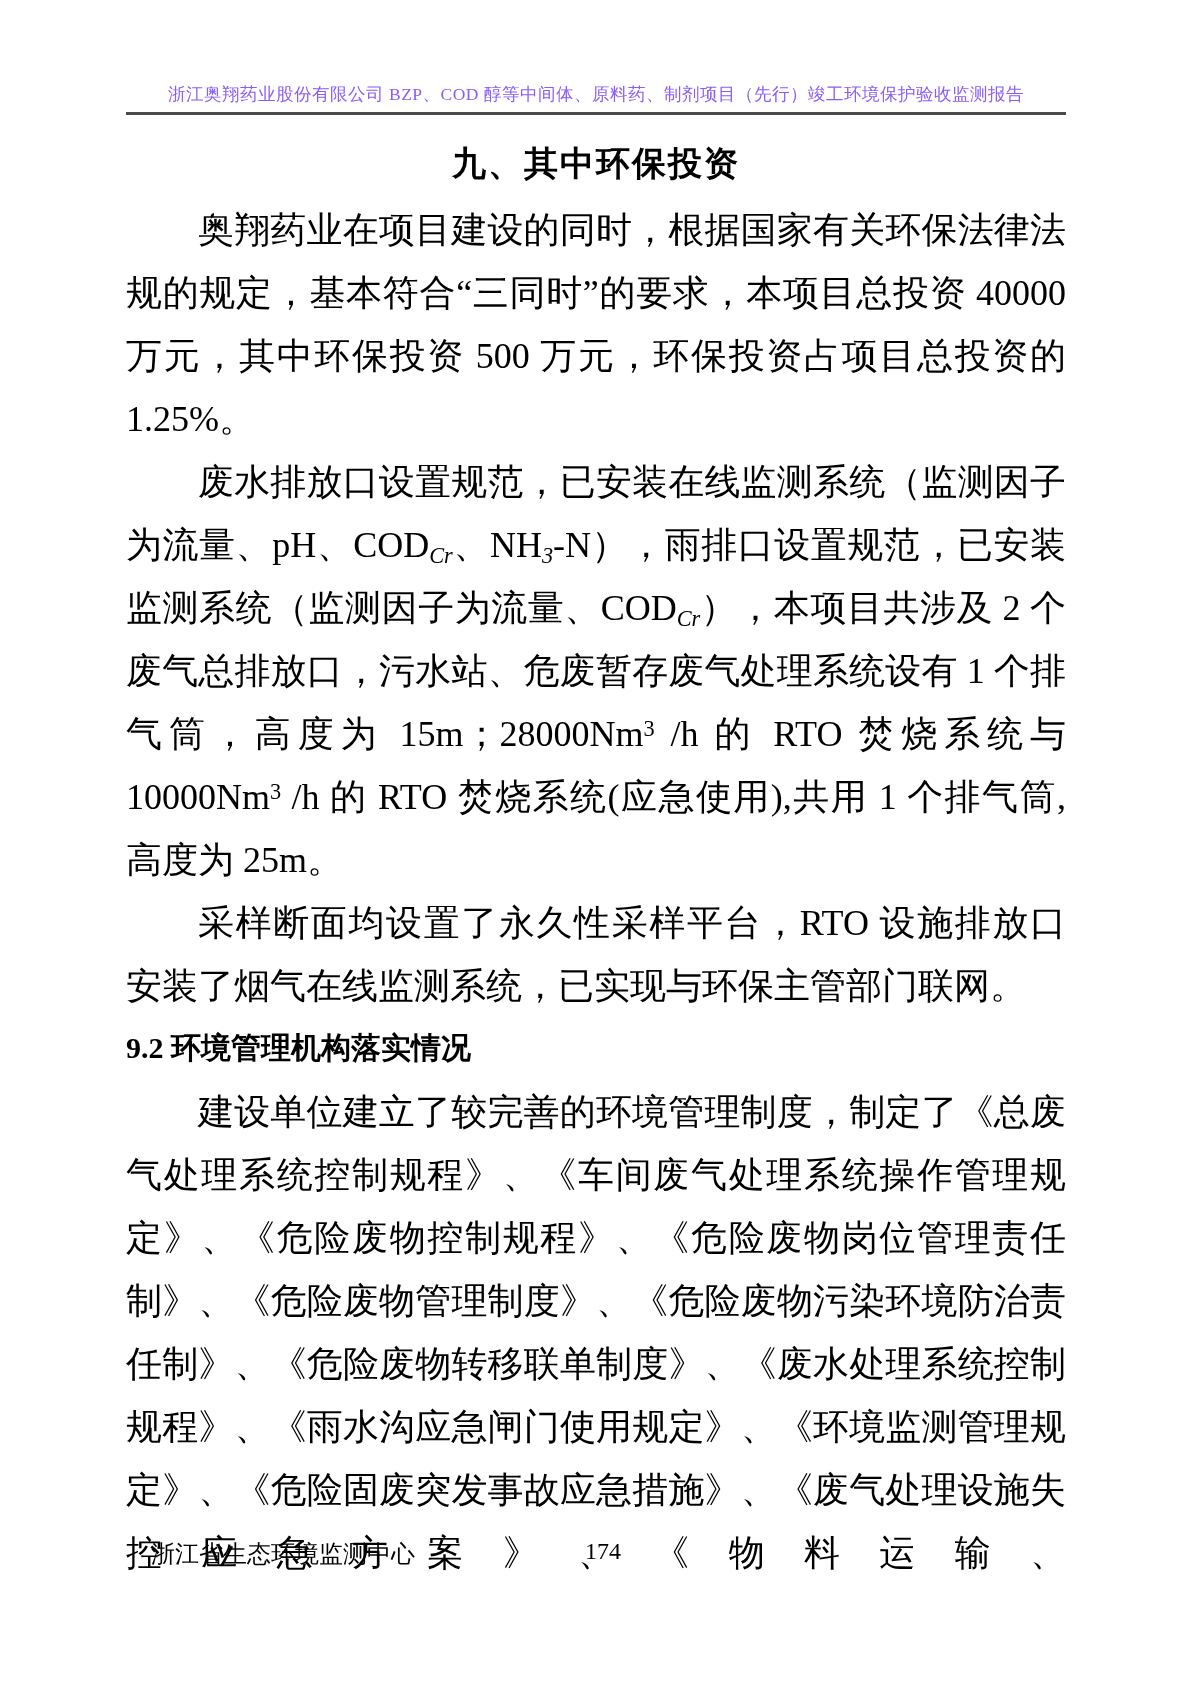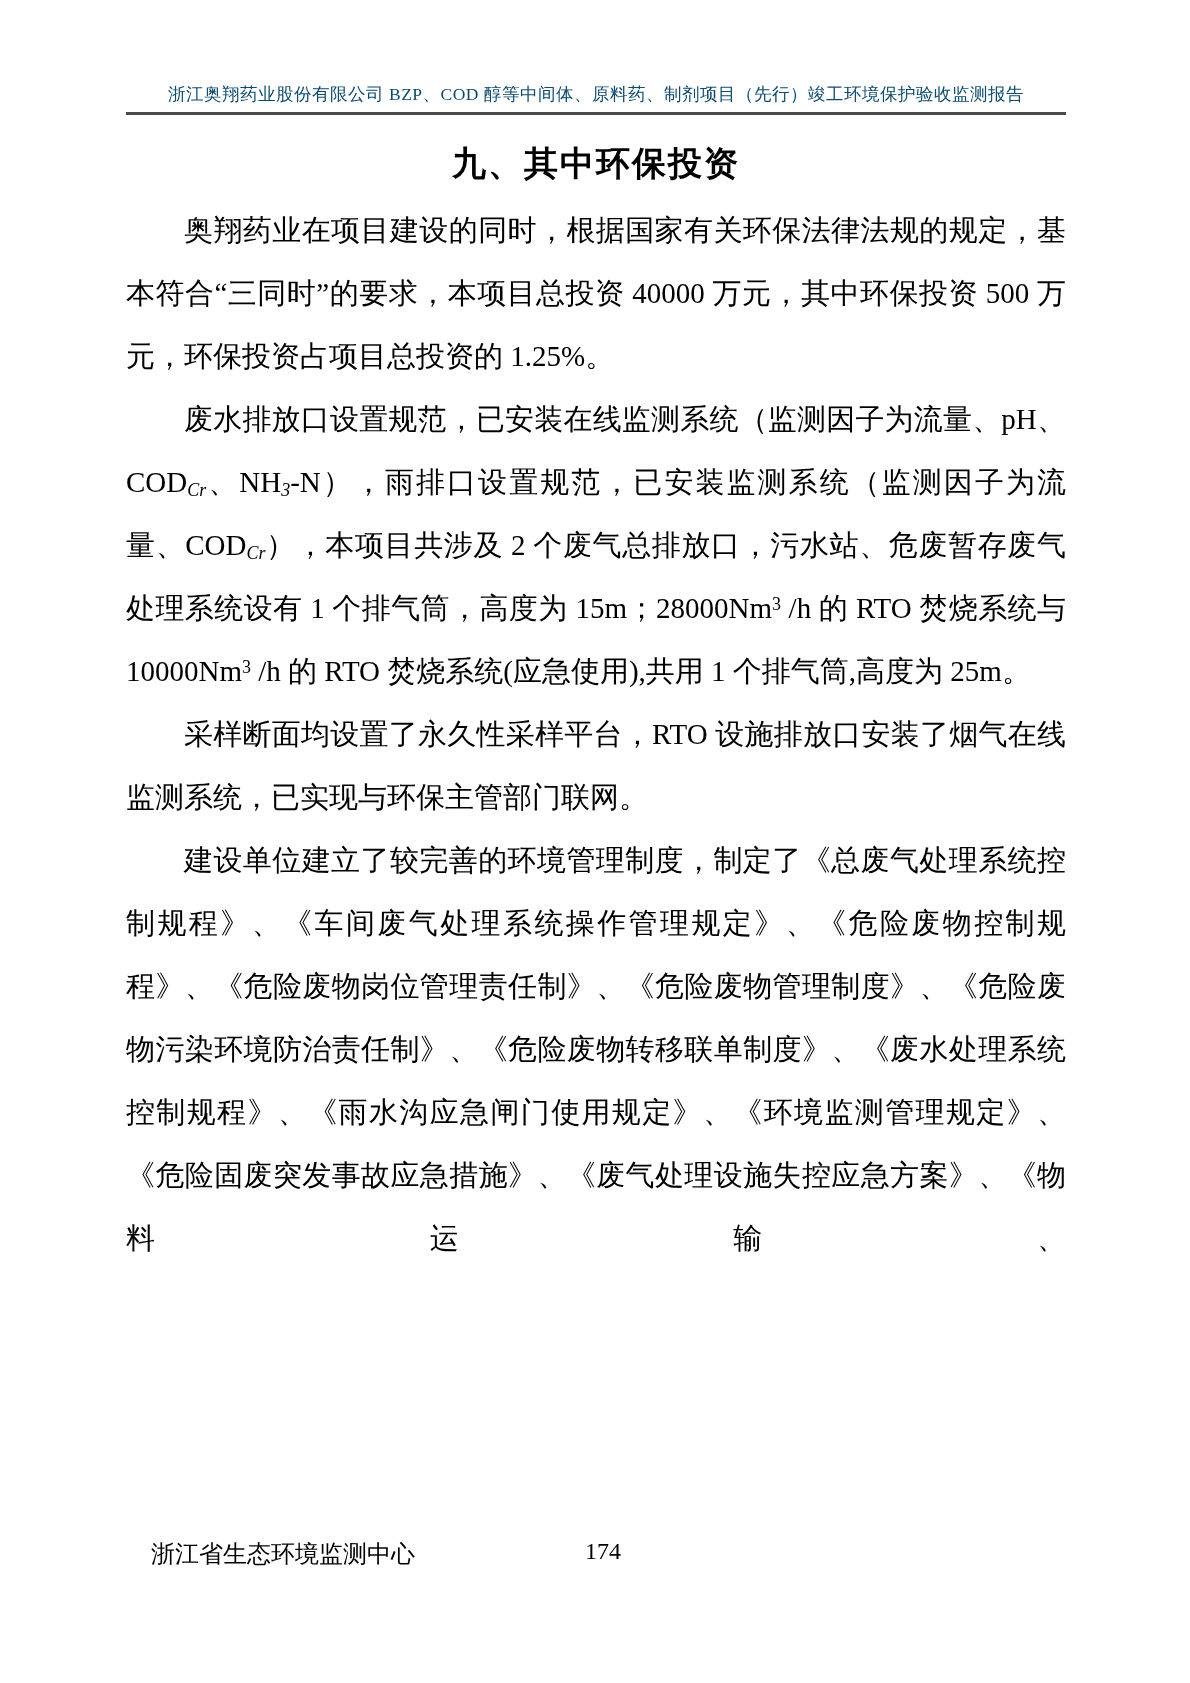"浙江奥翔药业股份有限公司 BZP、COD" .header-text { color: #0c4a6e -> #8b5cf6 }
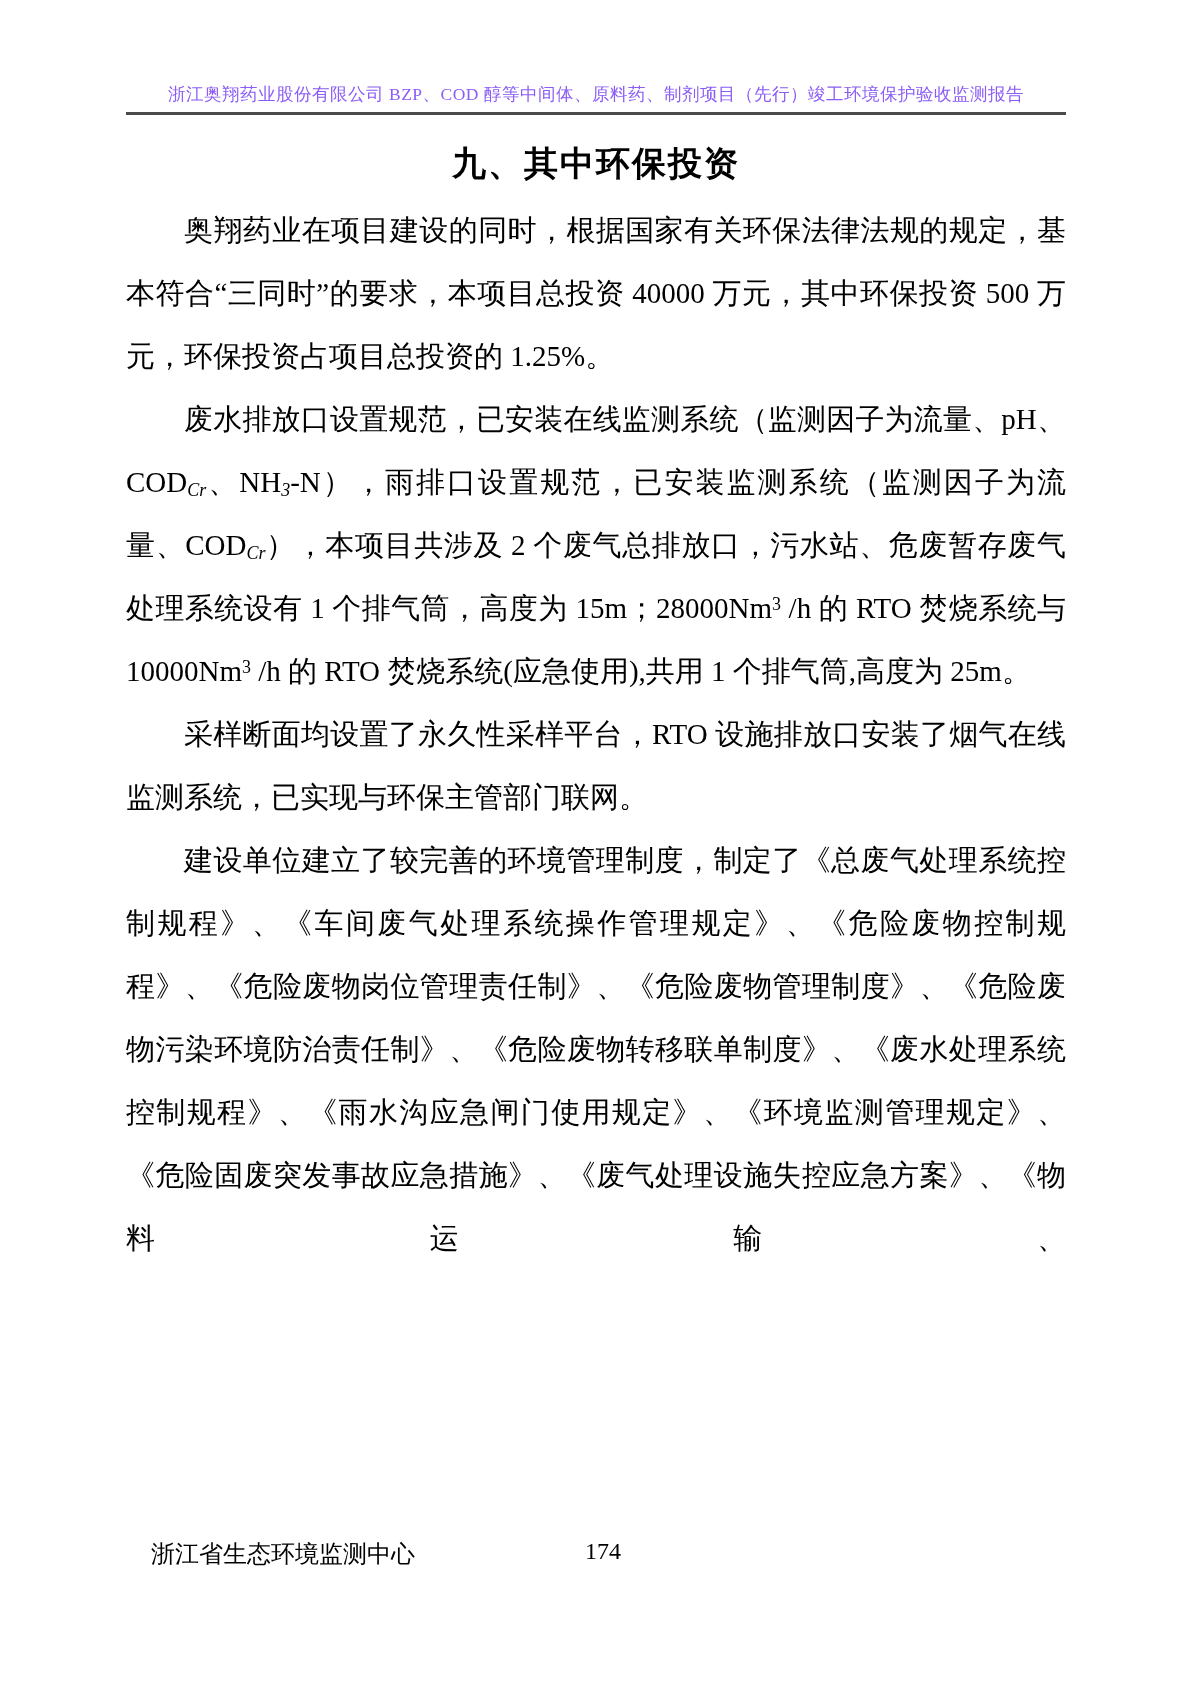"奥翔药业在项目建设的同时，根据国家有关环保法律法规的规定，基本符合“三同时”的要" .body-para { font-size: 29px -> 36px }
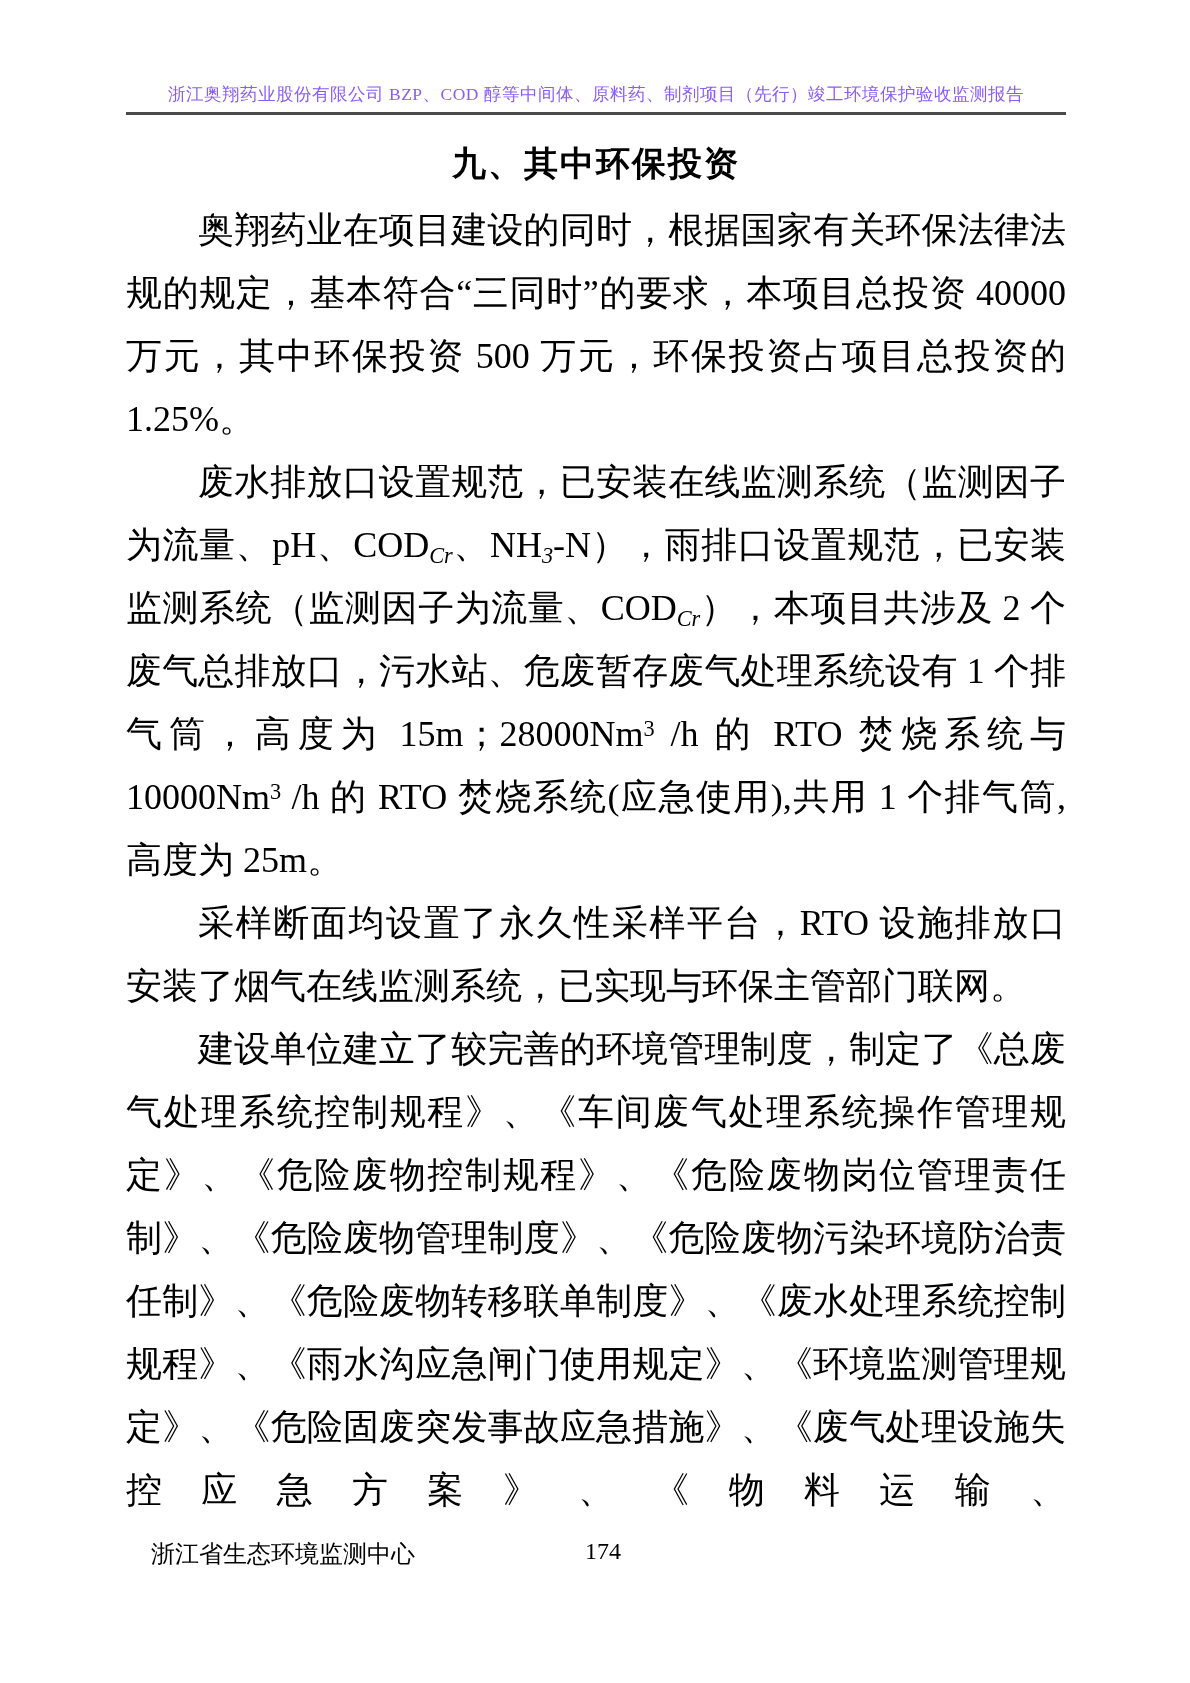"9.2 环境管理机构落实情况" div.section-heading { html: none -> <div>9.2 环境管理机构落实情况</div> }
